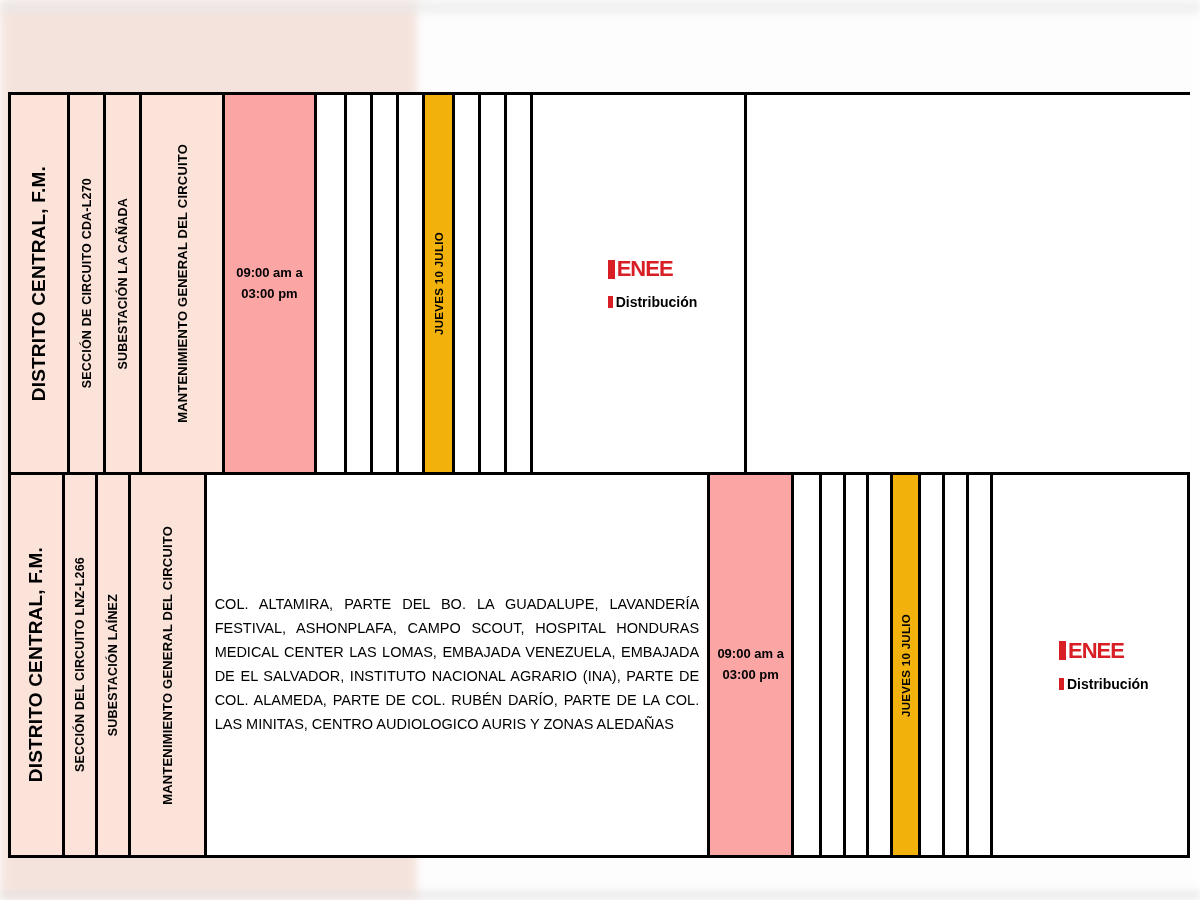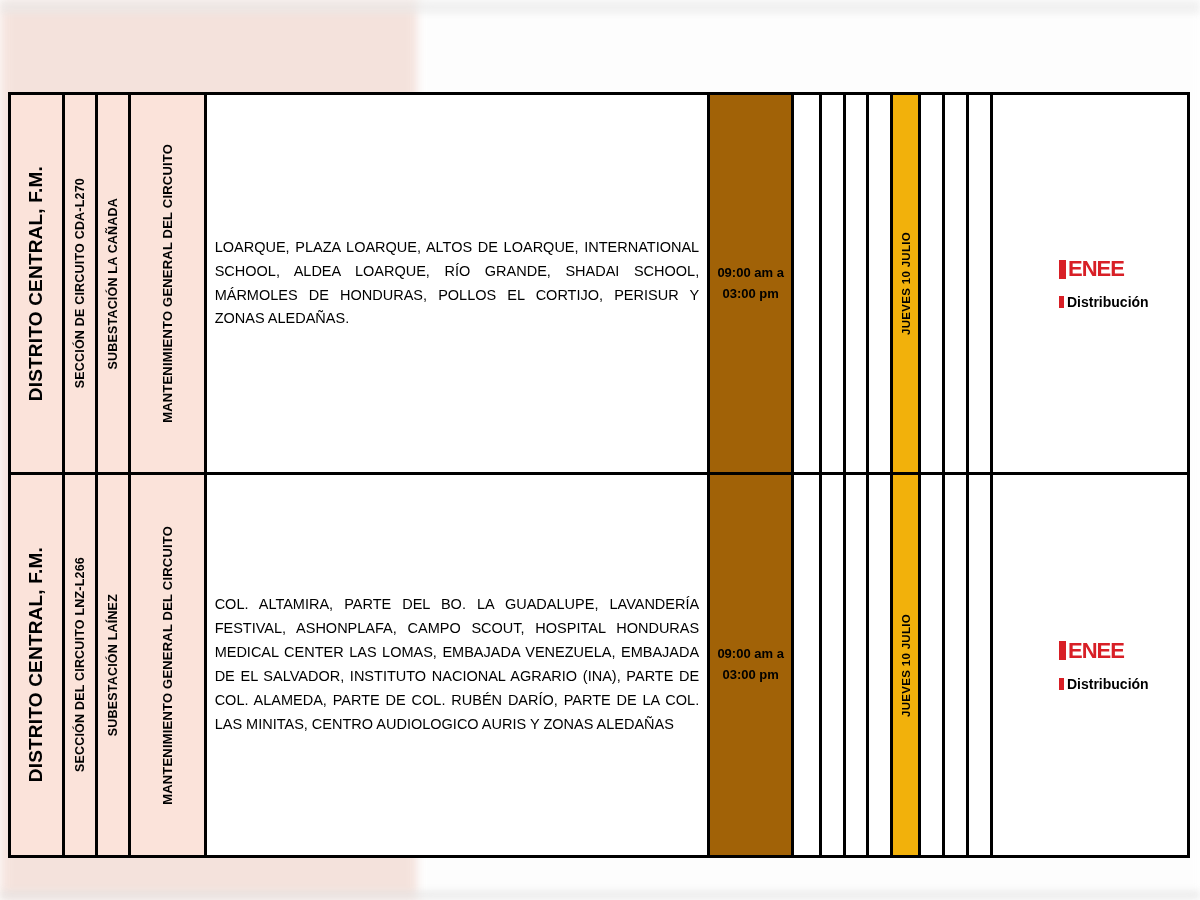"LOARQUE, PLAZA LOARQUE, ALTOS DE" div.cell { html: <div> <div>LOARQUE, PLAZA LOARQUE, ALTOS DE LOARQUE, INTERNATIONAL SCHOOL, ALDEA LOARQUE, RÍO GRANDE, SHADAI SCHOOL, MÁRMOLES DE HONDURAS, POLLOS EL CORTIJO, PERISUR Y ZONAS ALEDAÑAS.</div> </div> -> none }
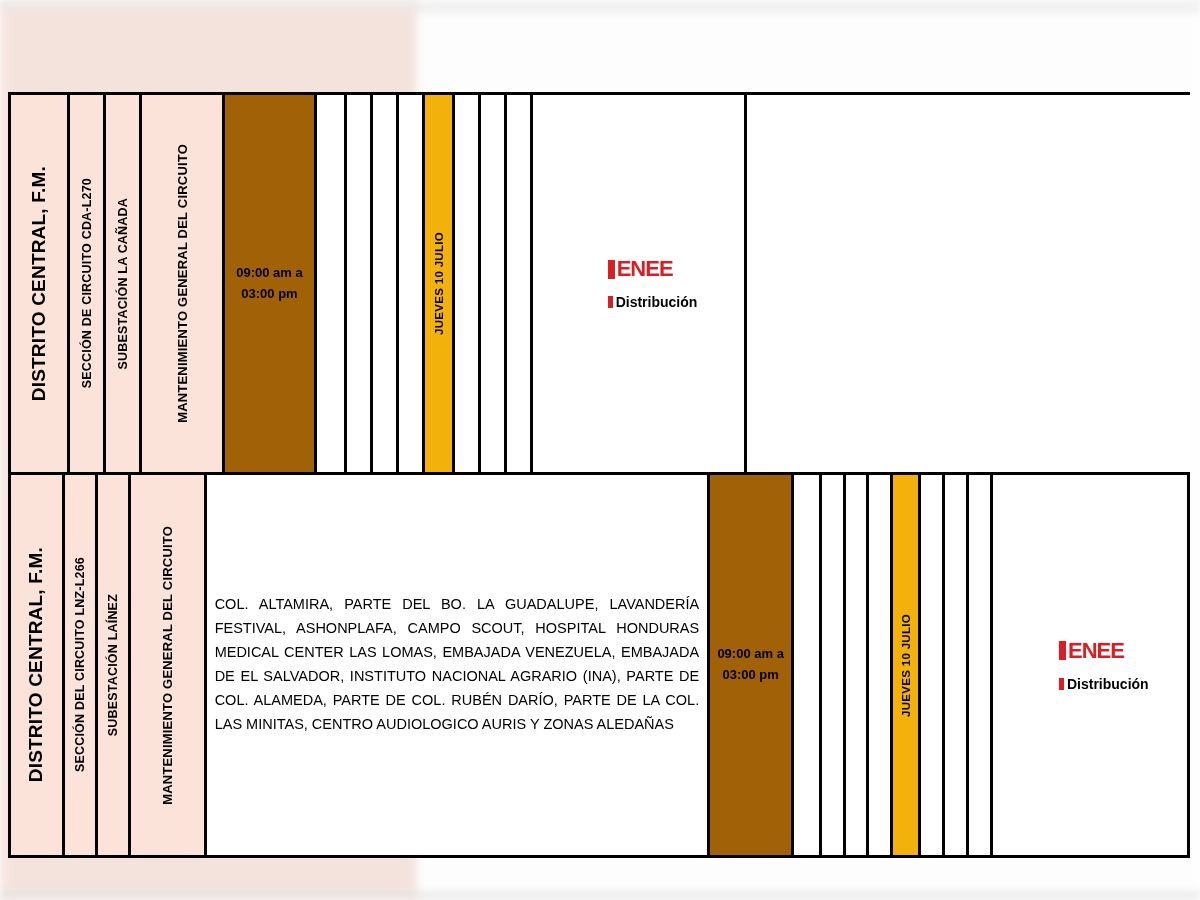"09:00 am a 03:00 pm" .c-time { background: #a16207 -> #fca5a5 }
